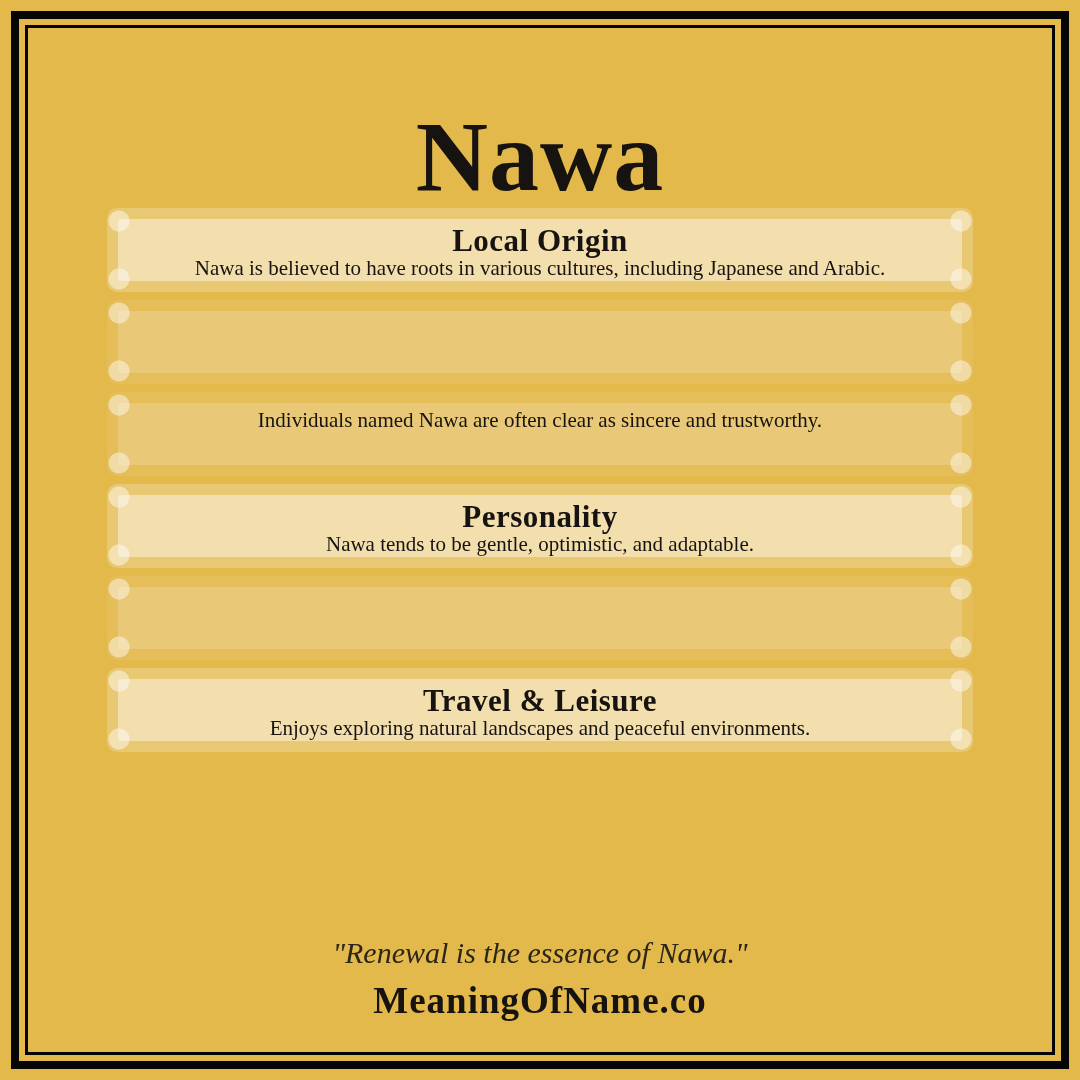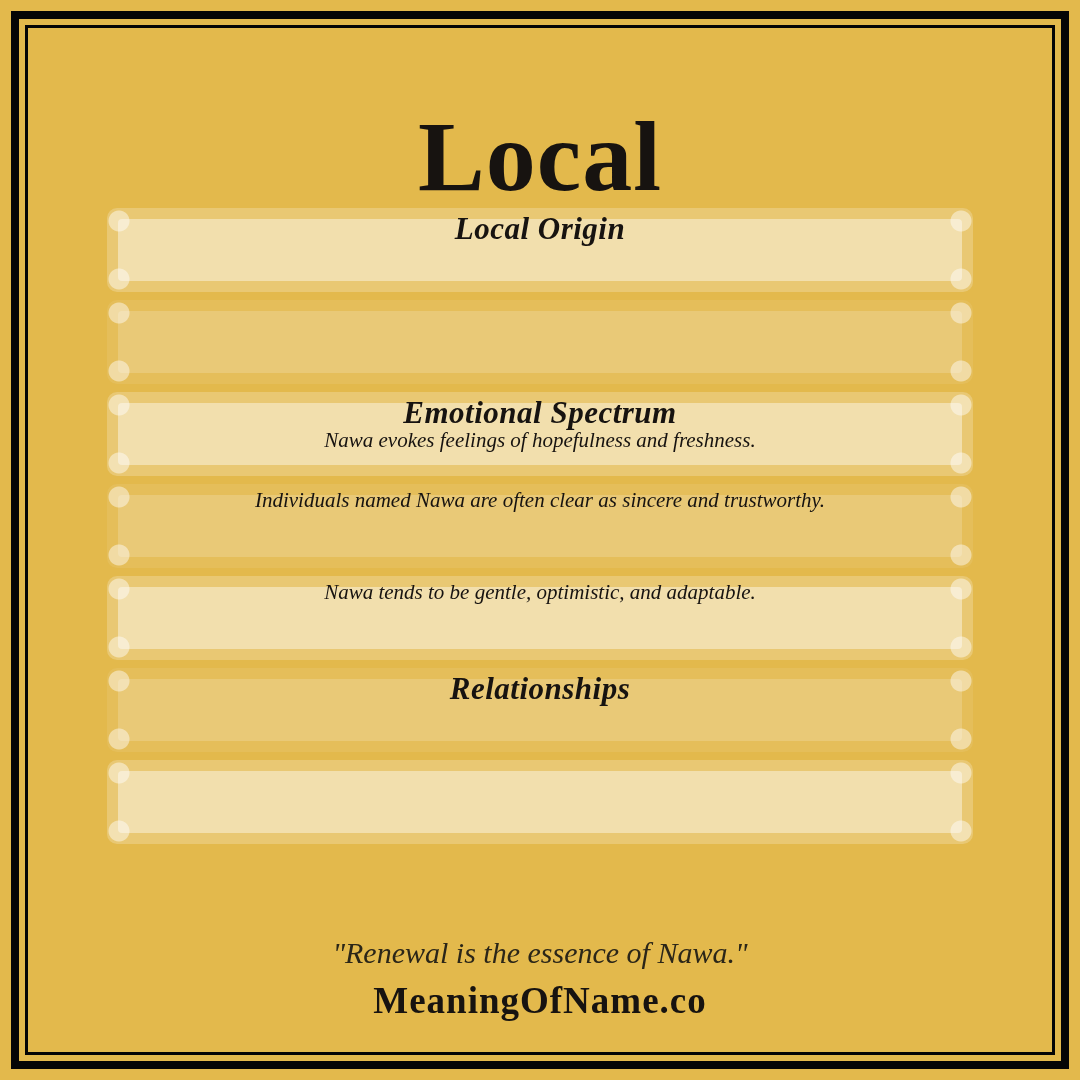"Local" h1.page-title { text: Local -> Nawa }
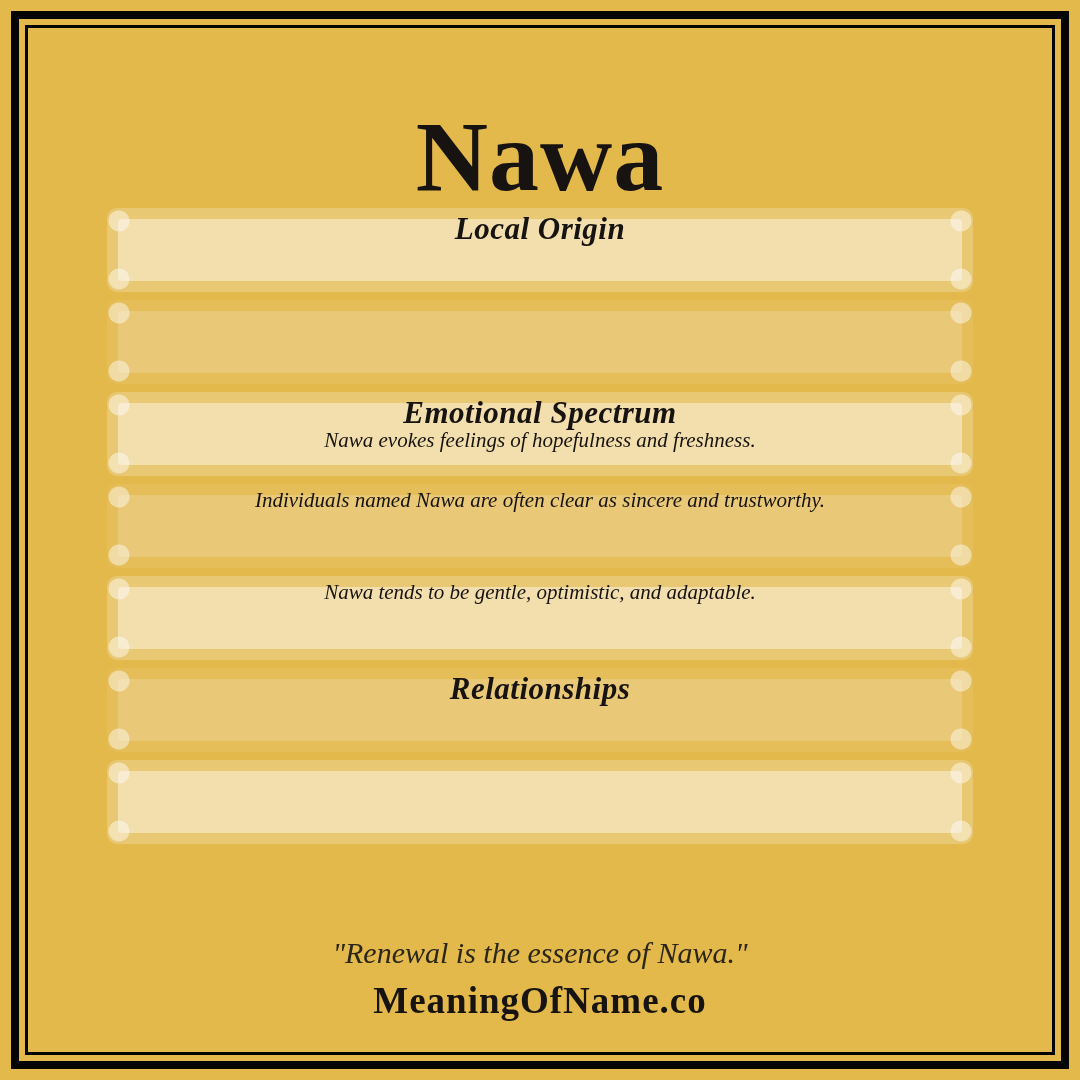"Local Origin" .card .text { font-style: italic -> none; padding-top: 5px -> 17px }
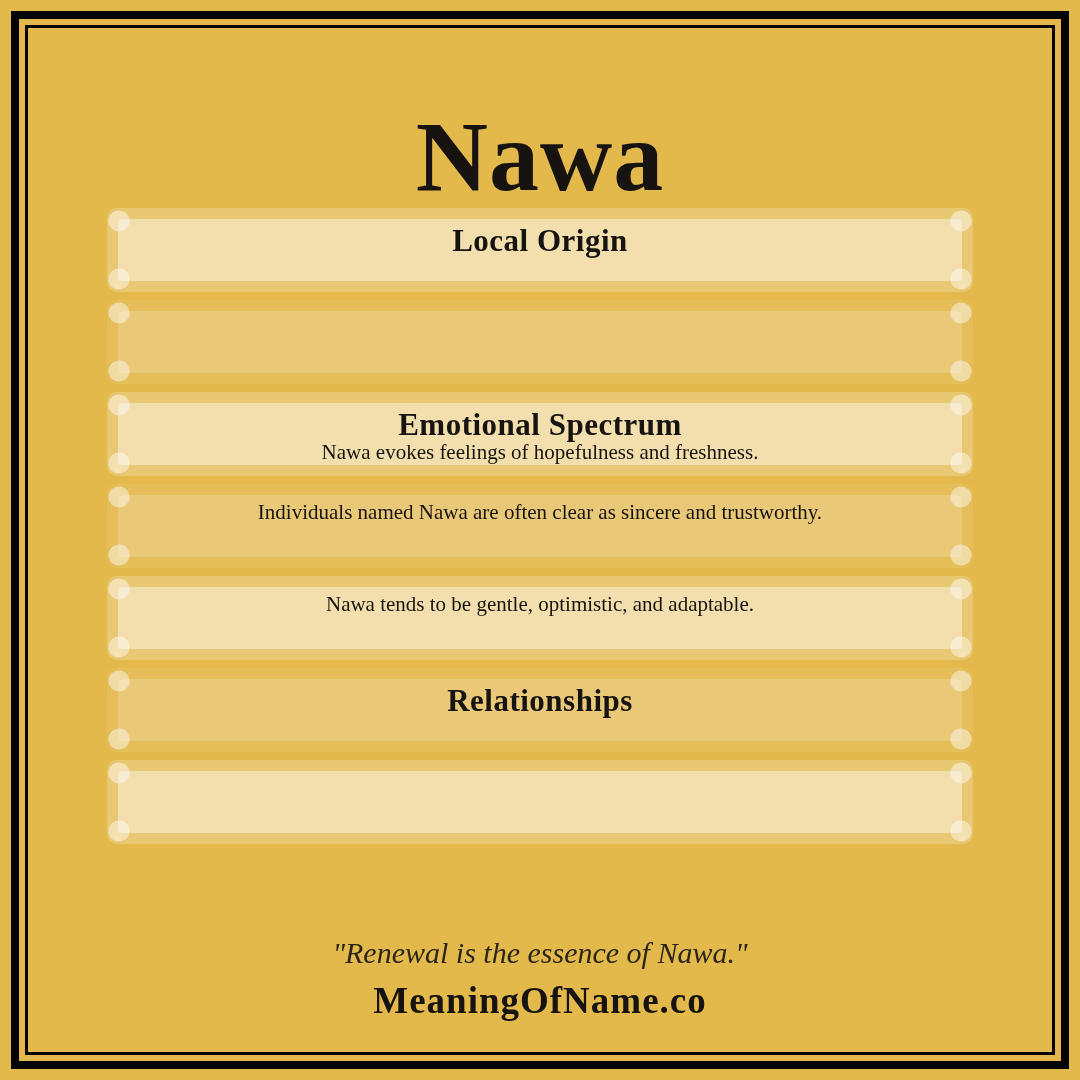"Nawa is believed to have" div.card-desc { html: none -> <div>Nawa is believed to have roots in various cultures, including Japanese and Arabic.</div> }
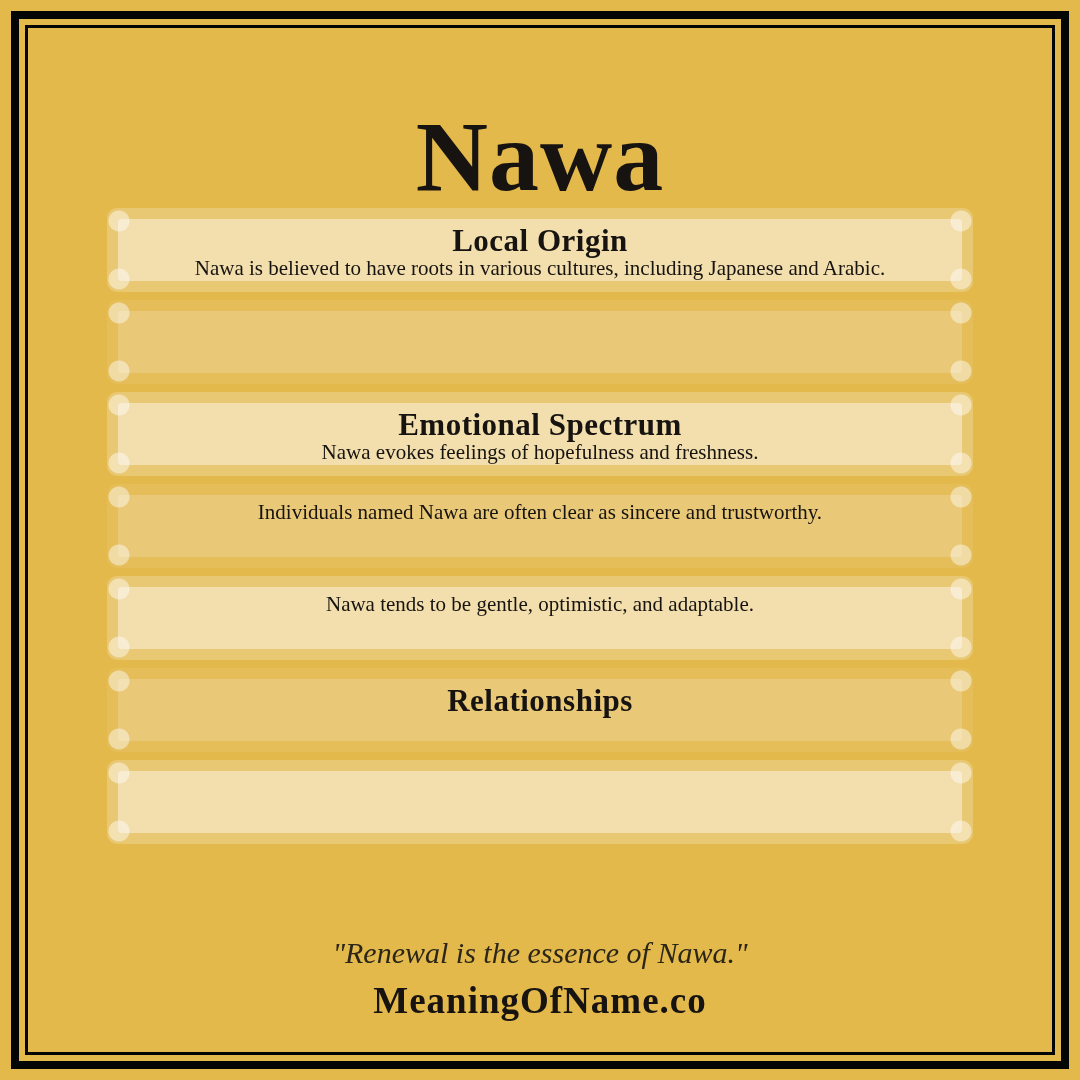"Emotional Spectrum" div.card { html: <div> <div></div> <div></div> <div> <div>Emotional Spectrum</div> <div>Nawa evokes feelings of hopefulness and freshness.</div> </div> </div> -> none }
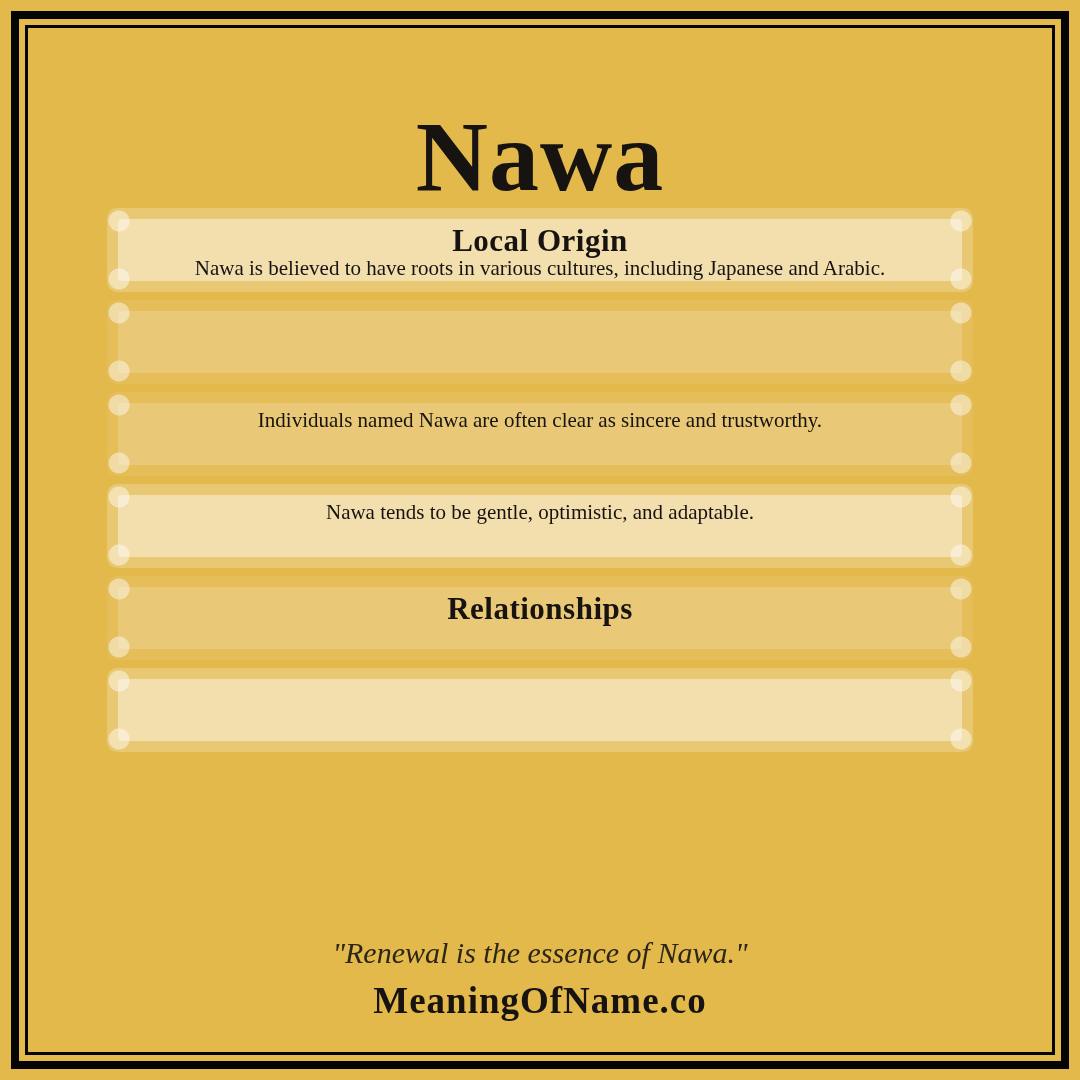"Personality" div.card-title { html: none -> <div>Personality</div> }
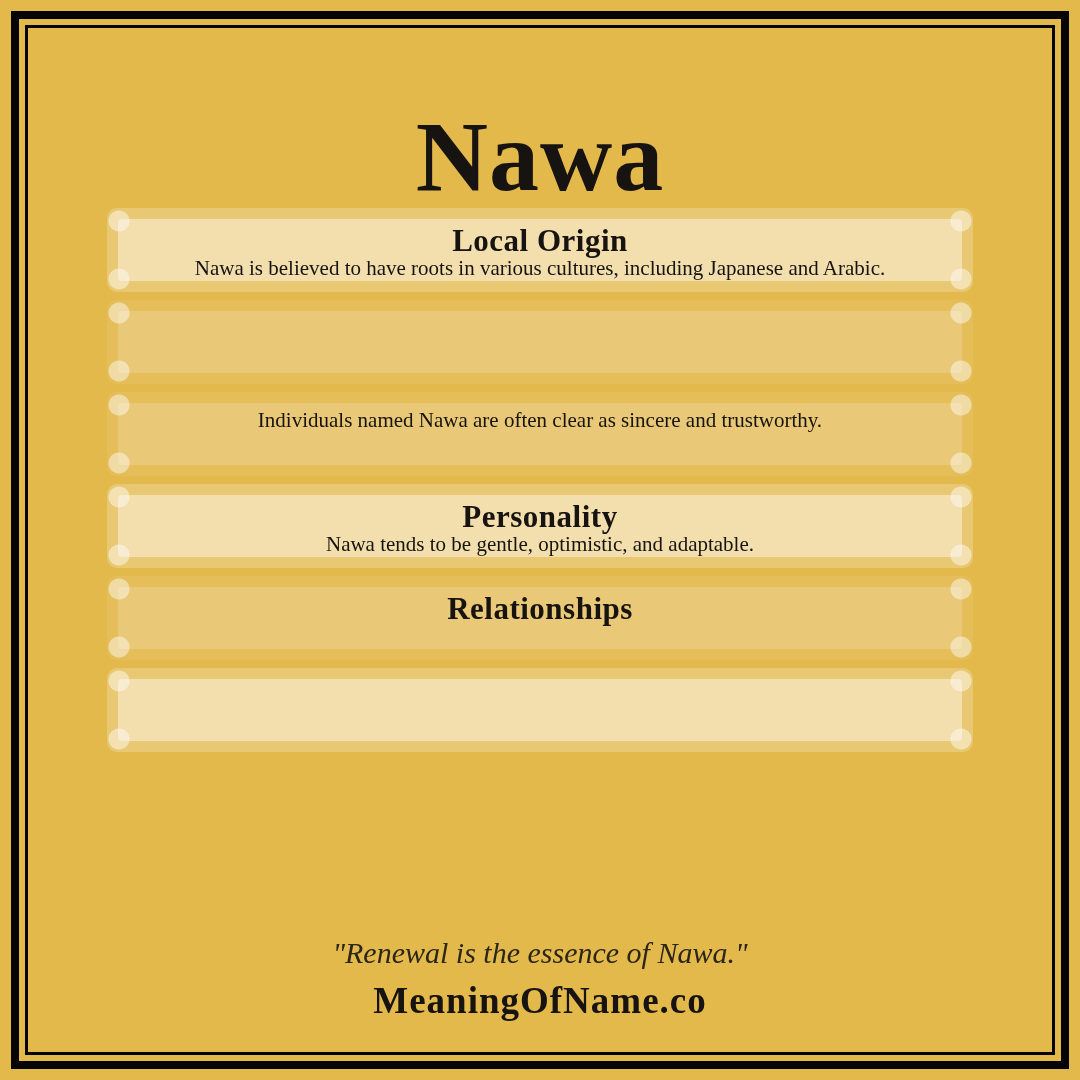"Relationships" div.card-title { html: <div>Relationships</div> -> none }
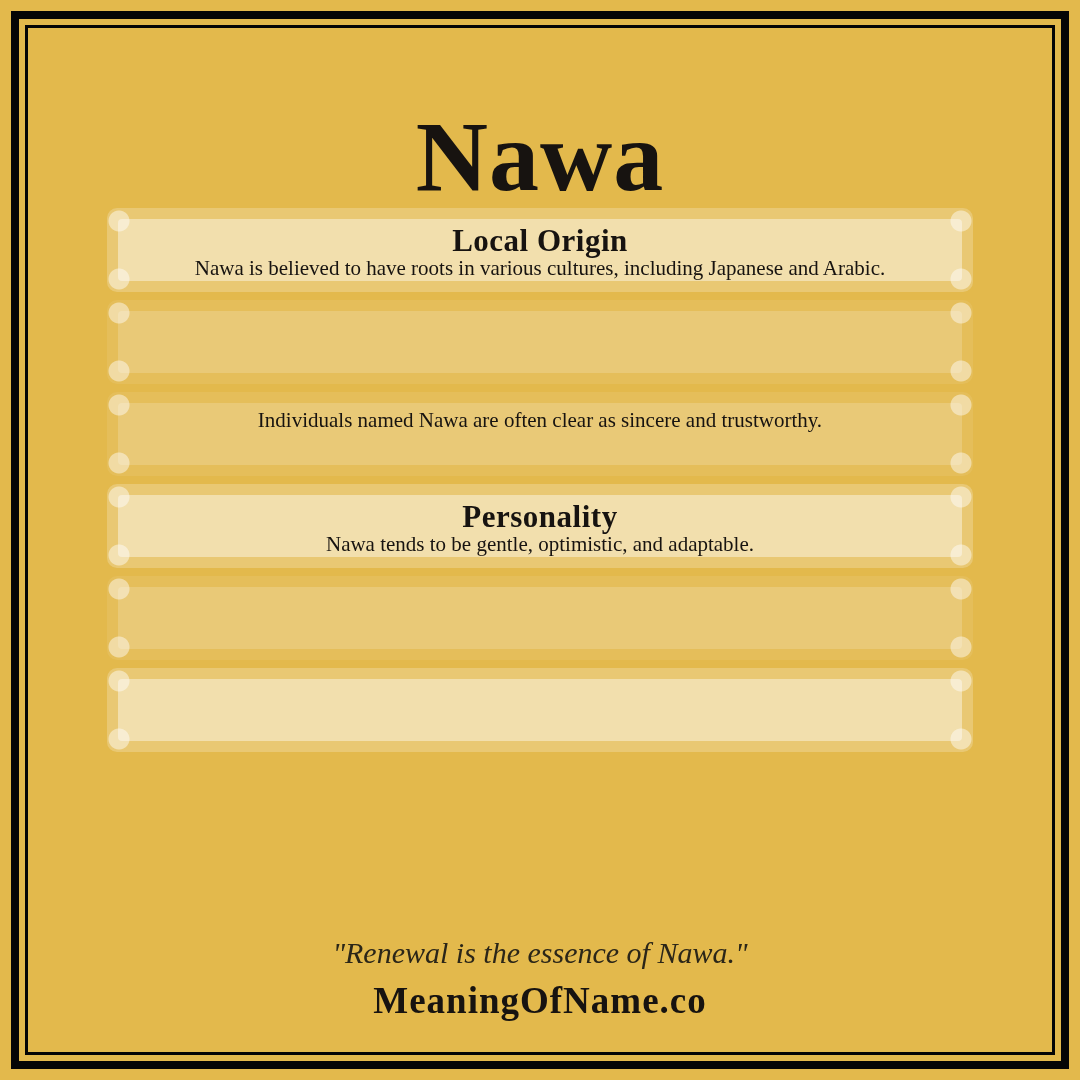"Travel & Leisure" div.text { html: none -> <div> <div>Travel &amp; Leisure</div> <div>Enjoys exploring natural landscapes and peaceful environments.</div> </div> }
